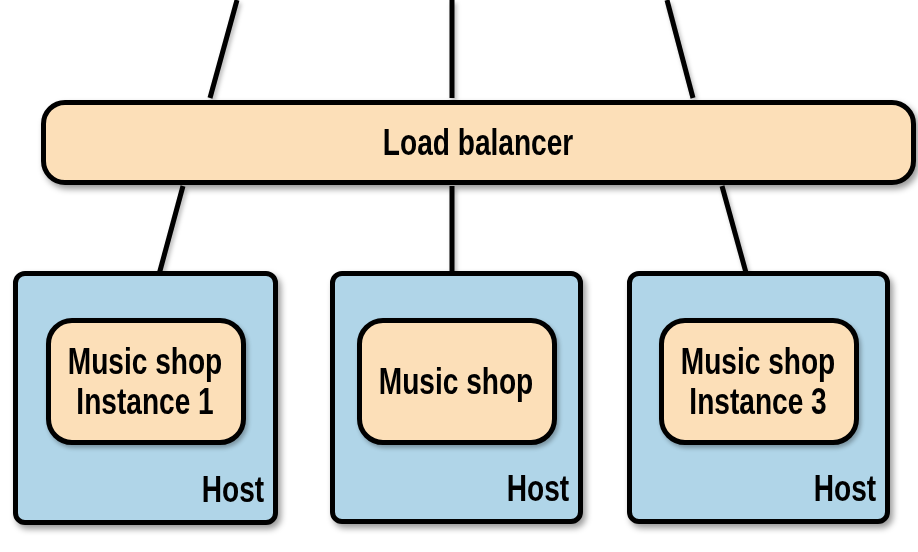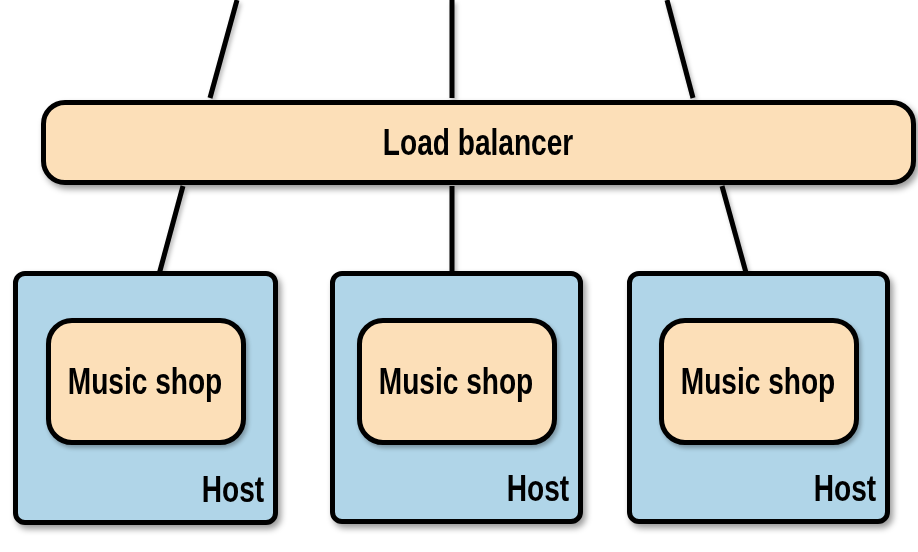"Instance 1" div.label { html: none -> <div> <span>Instance 1</span> </div> }
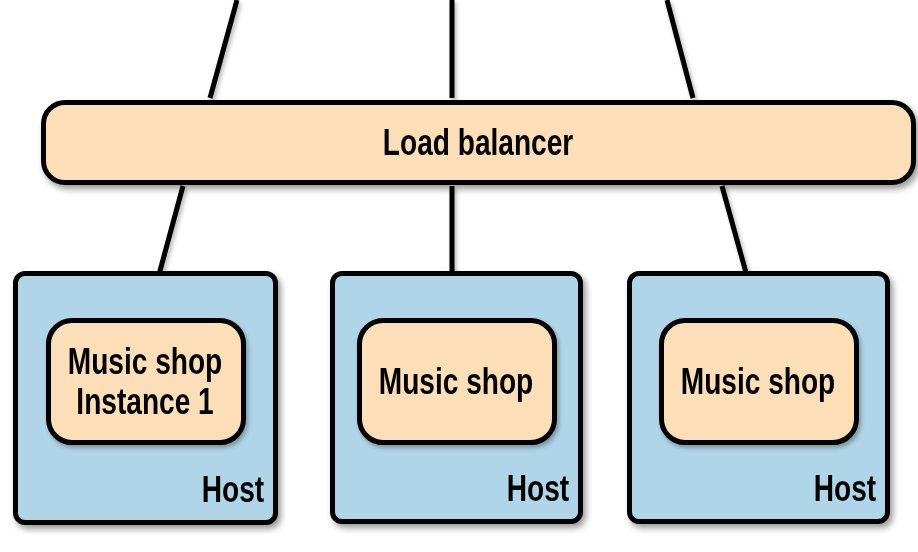"Instance 3" div.label { html: none -> <div> <span>Instance 3</span> </div> }
